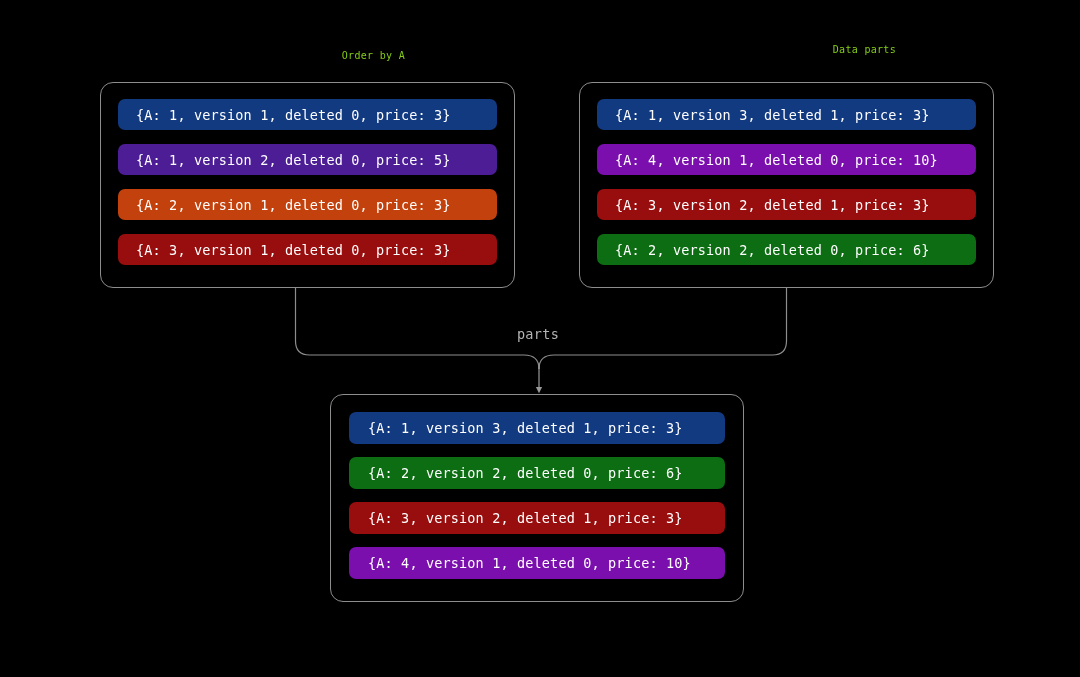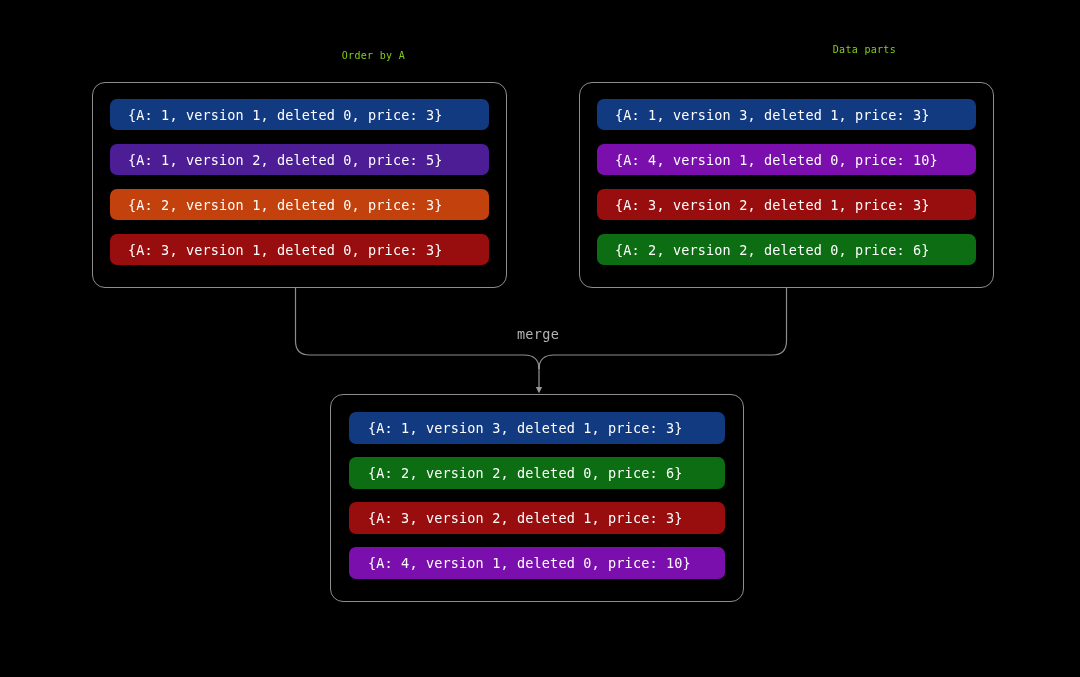"{A: 1, version 1, deleted" #panel-order { left: 92px -> 100px }
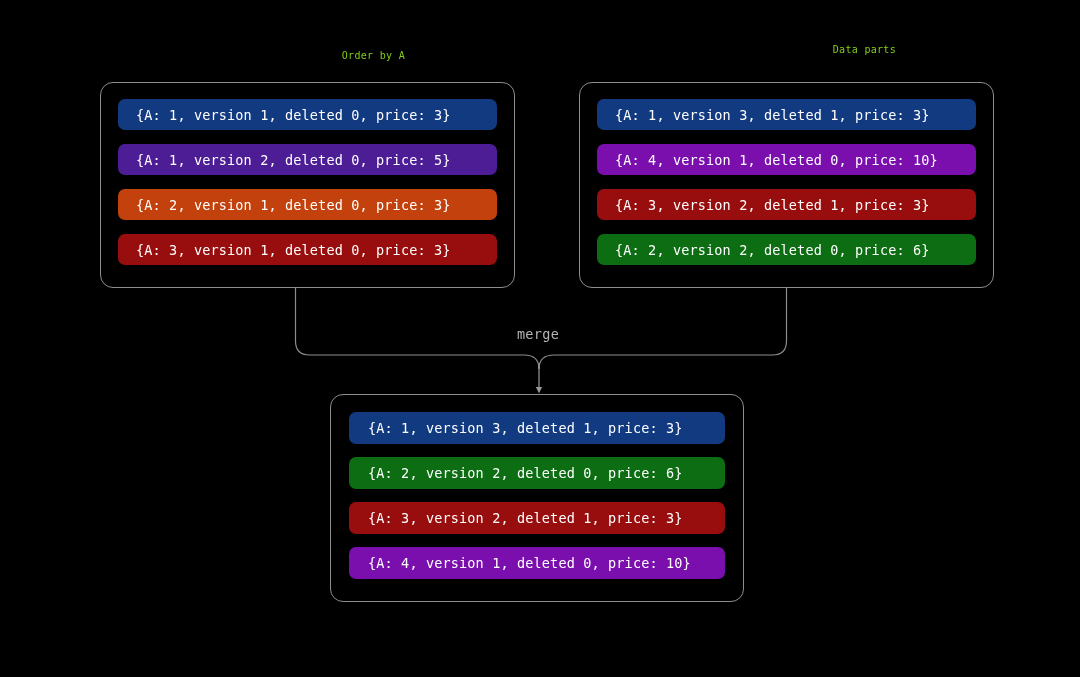"merge" div { text: merge -> parts }
